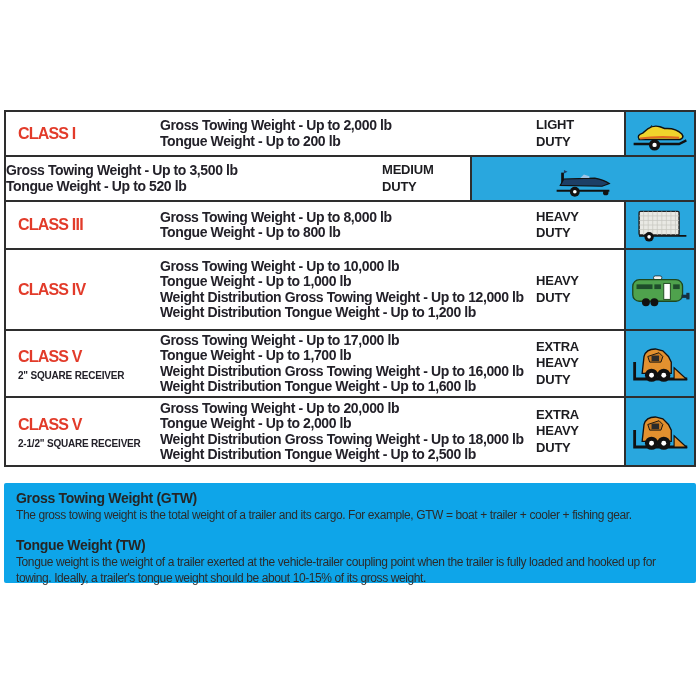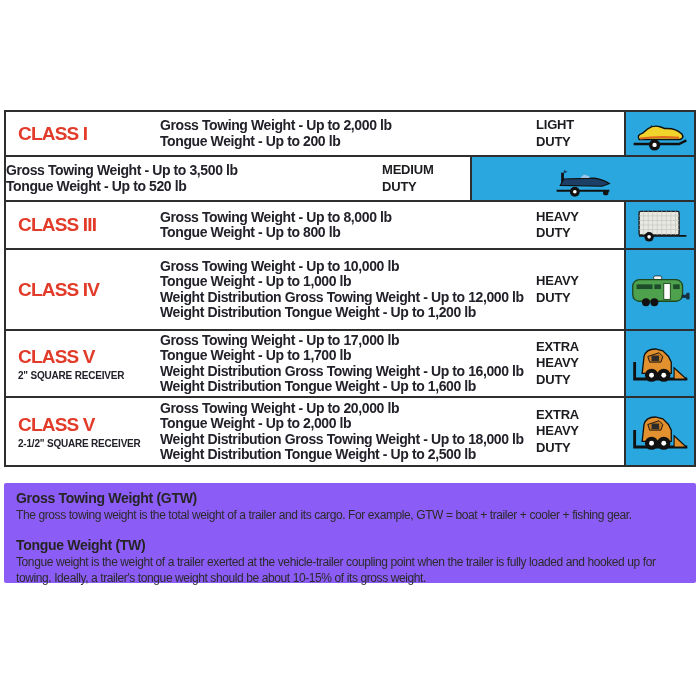"CLASS I" .class-label { font-size: 19px -> 16px }
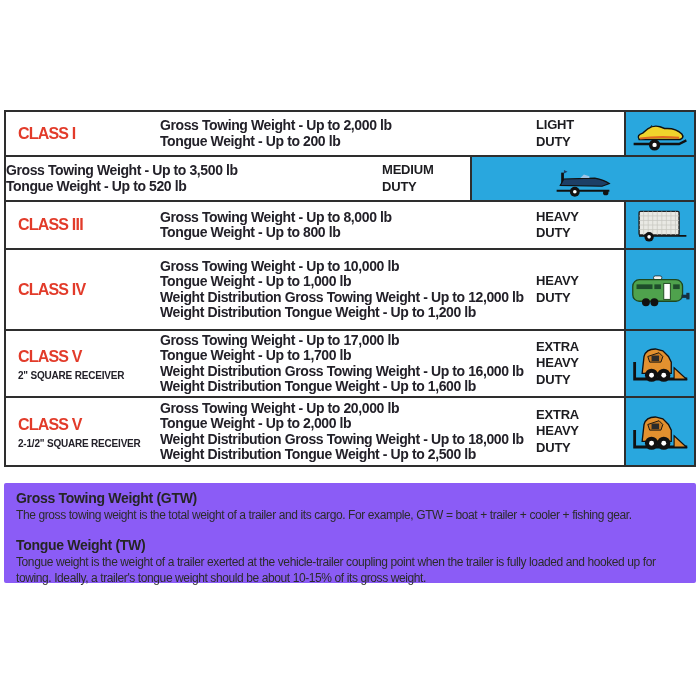"Gross Towing Weight (GTW)" .definitions { background: #8b5cf6 -> #0ea5e9 }
